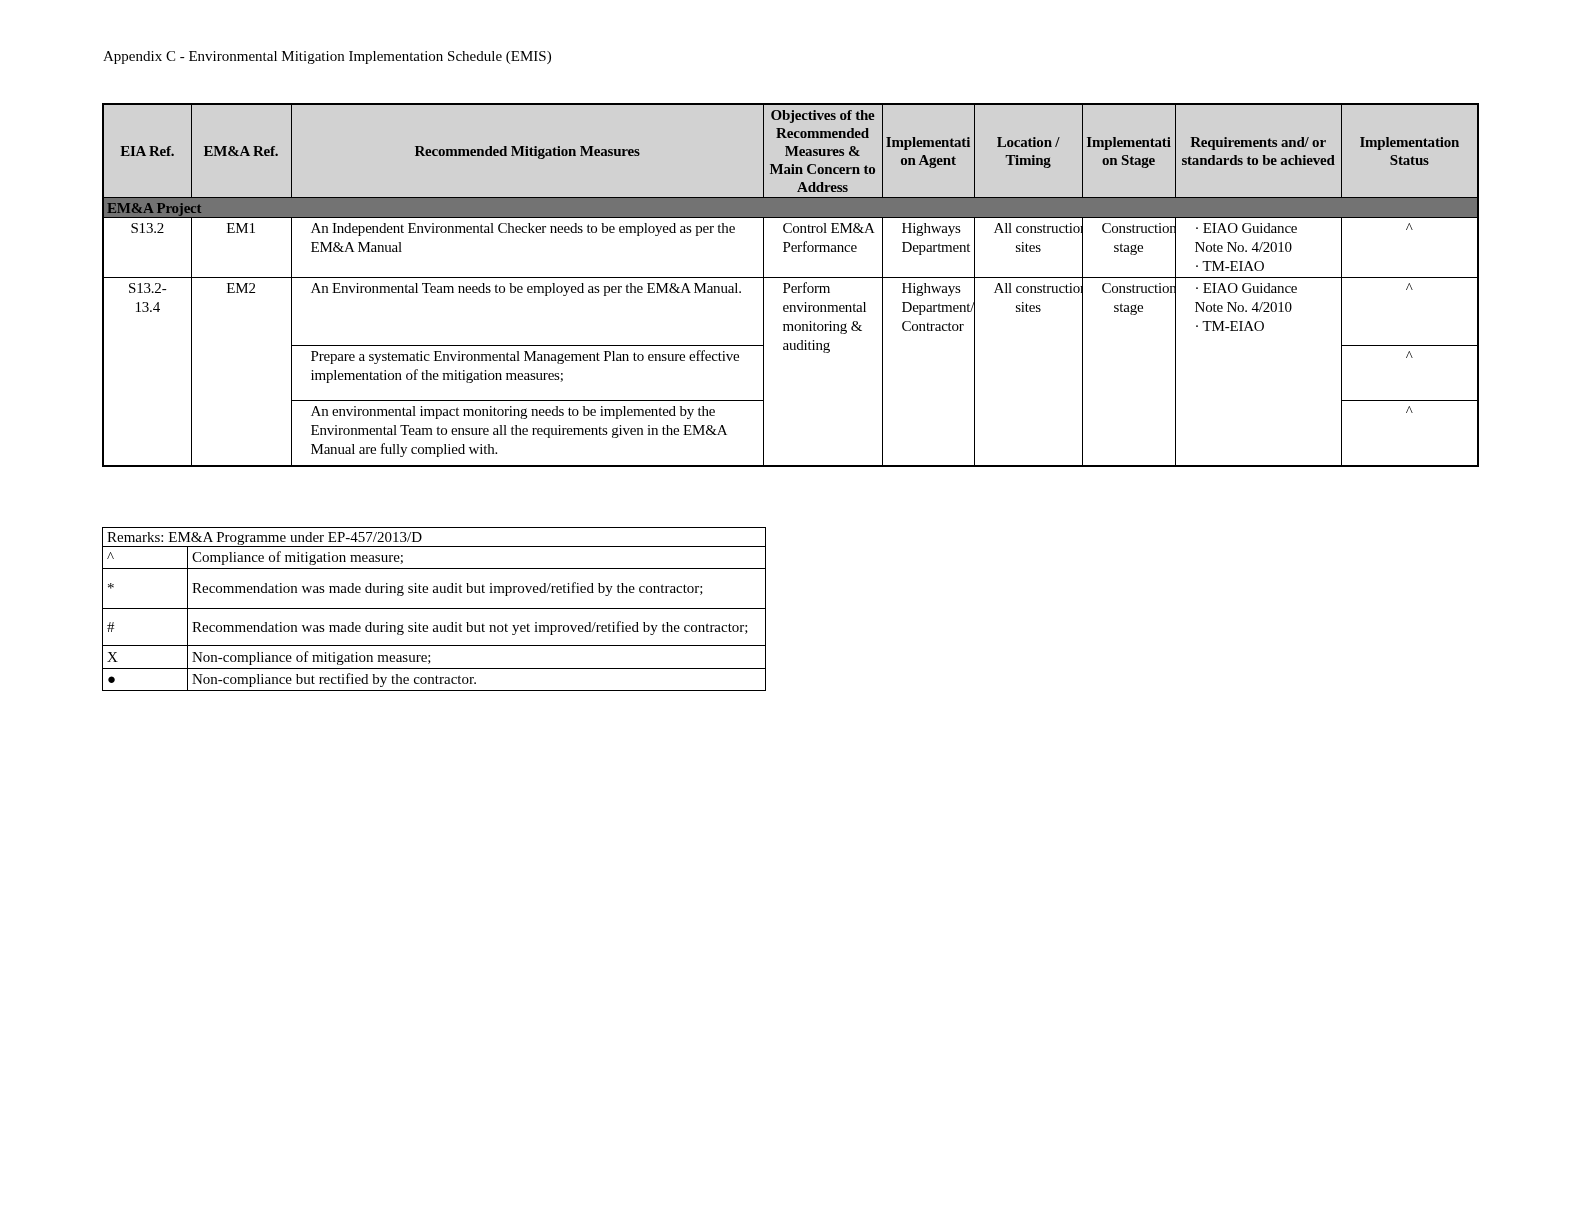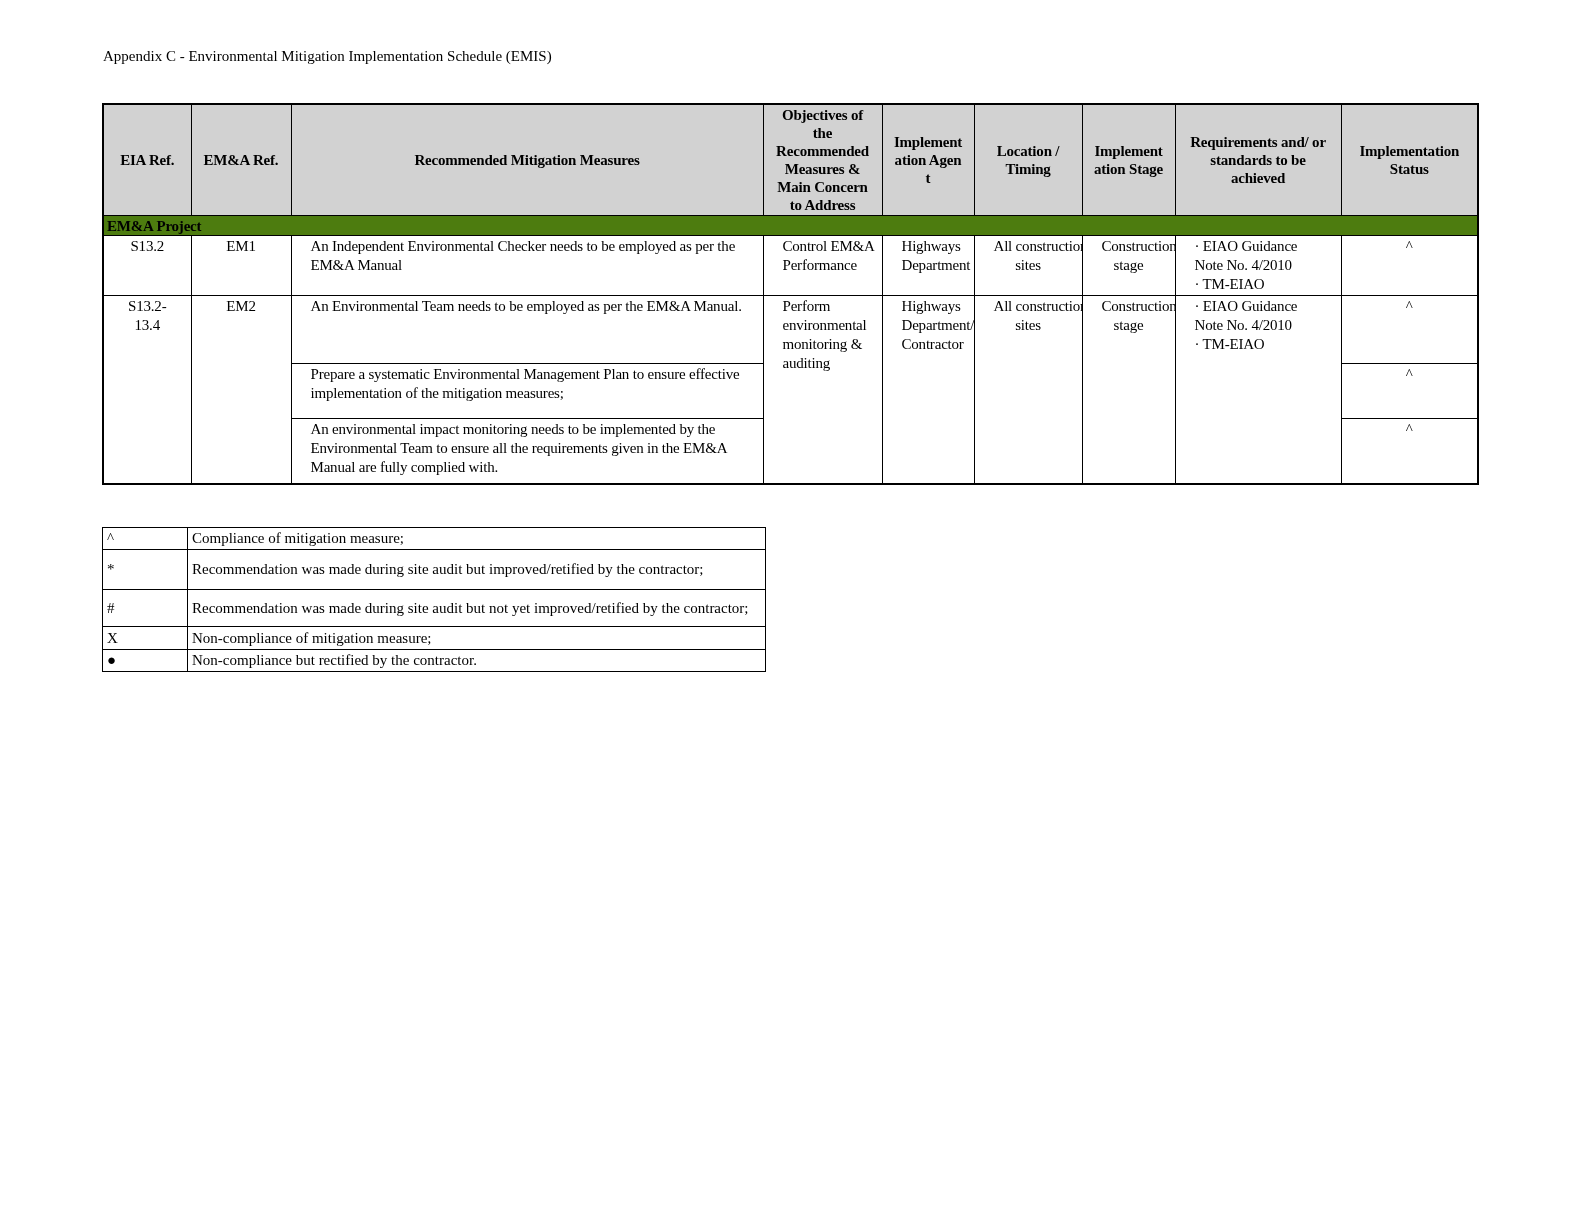"Objectives of the Recommended Measures" table.emis thead th { padding: 1px 11px -> 1px 3px }
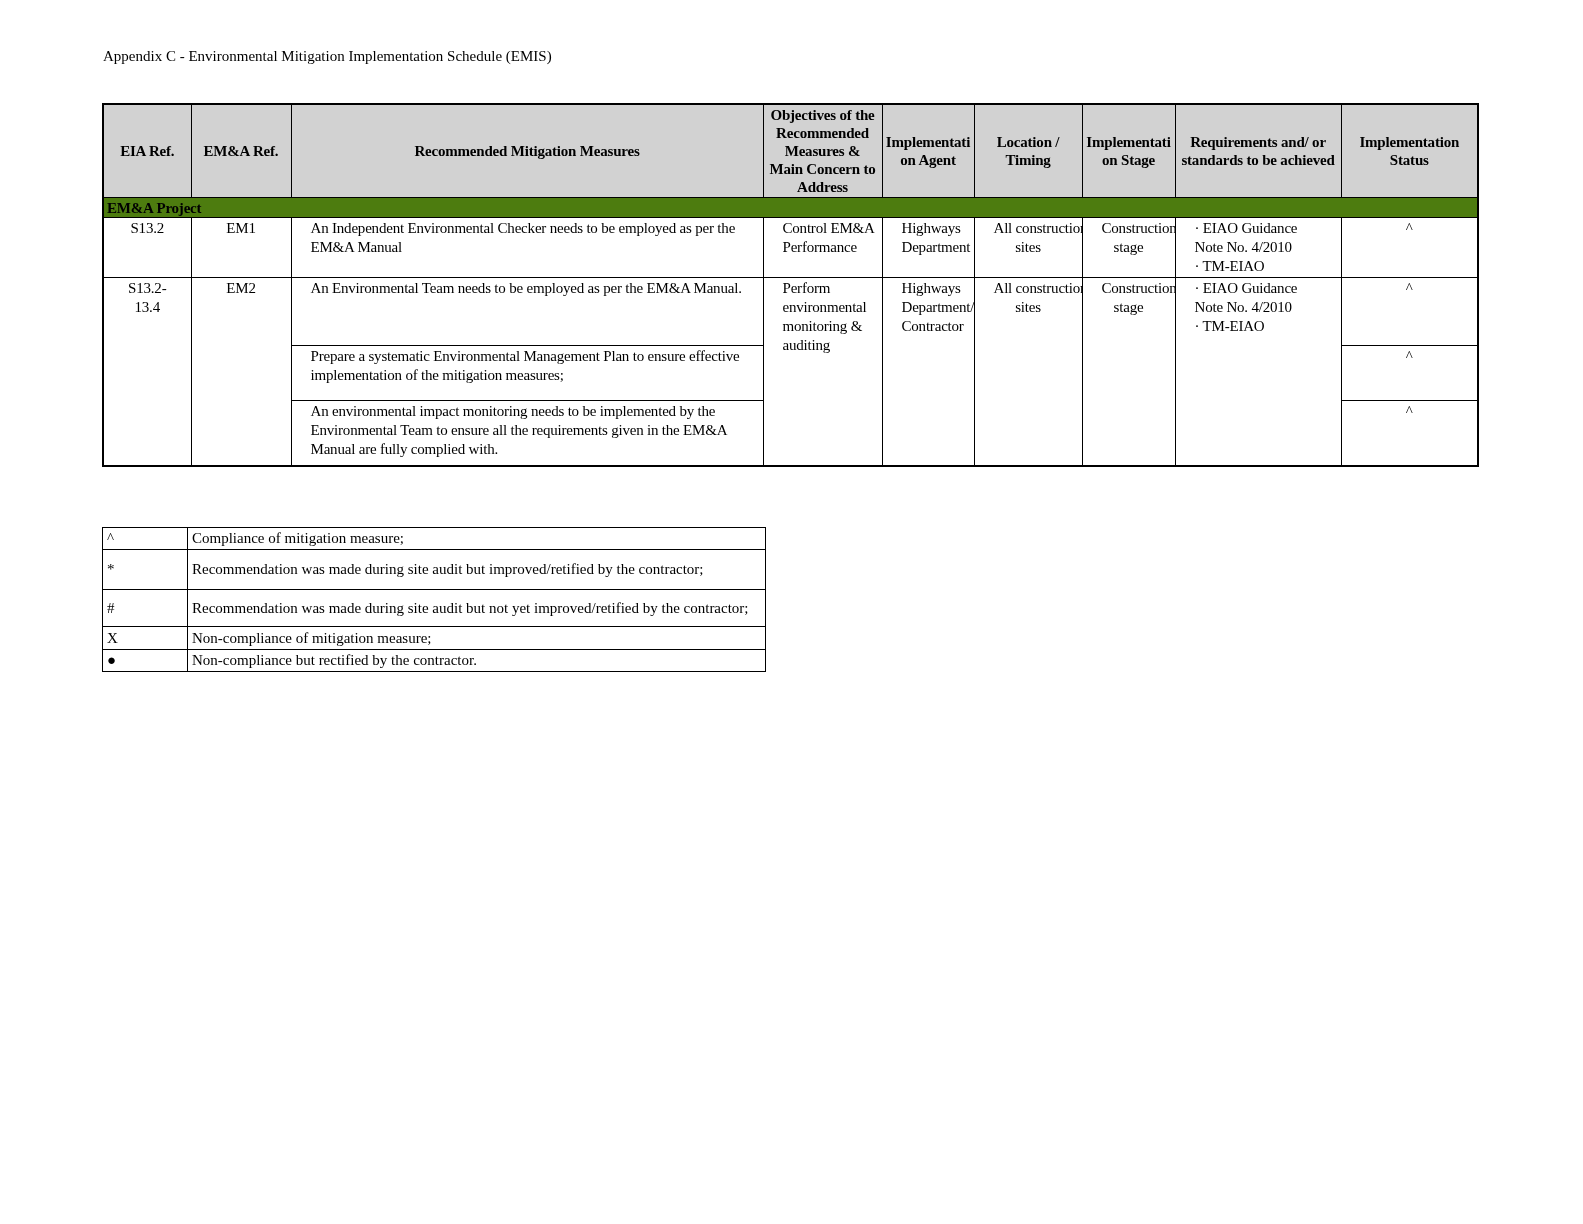"EM&A Project" tr.section-row td { background: #4d7c0f -> #737373 }
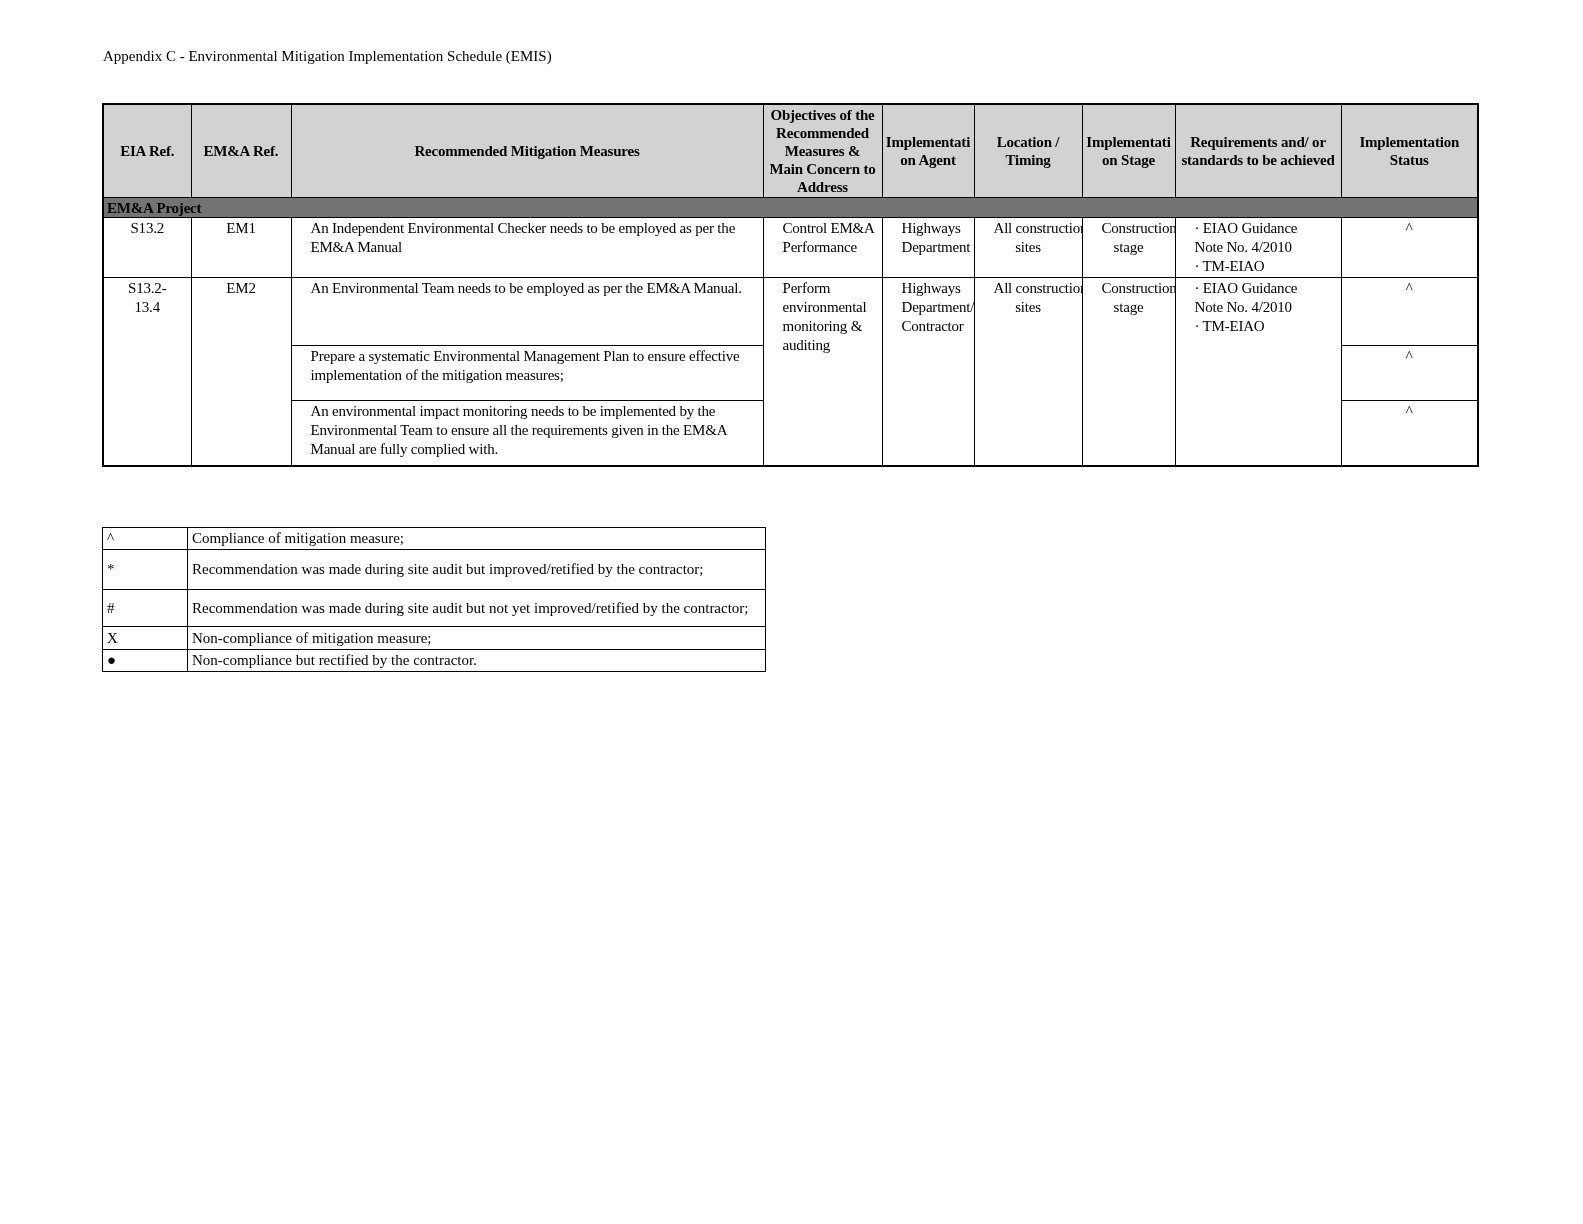"Remarks: EM&A Programme under" tr.remarks-title-row { html: none -> <tr> <td>Remarks: EM&amp;A Programme under EP-457/2013/D</td> </tr> }
